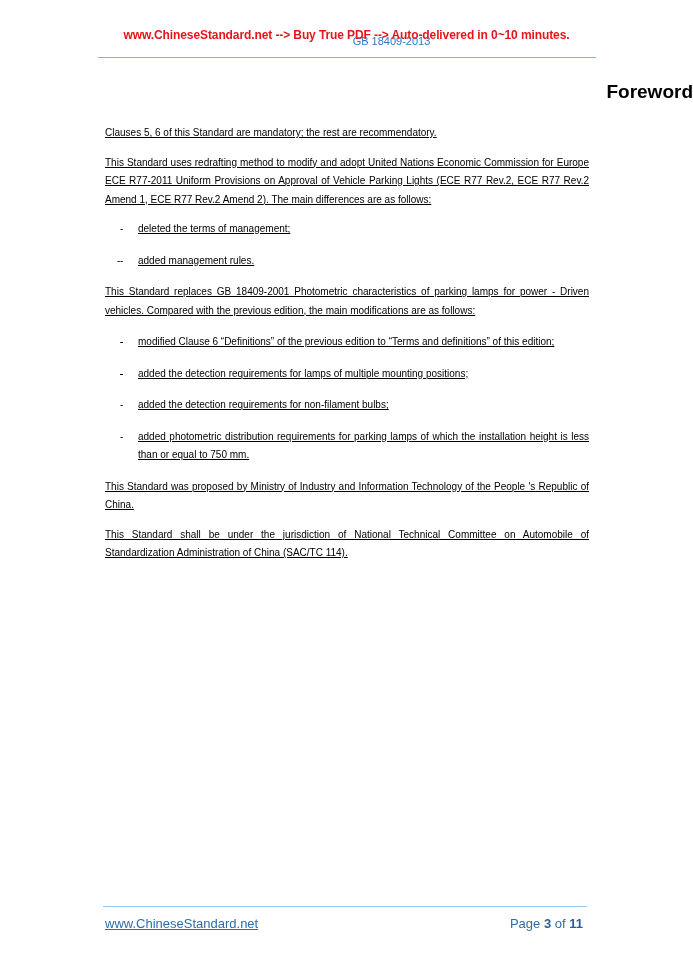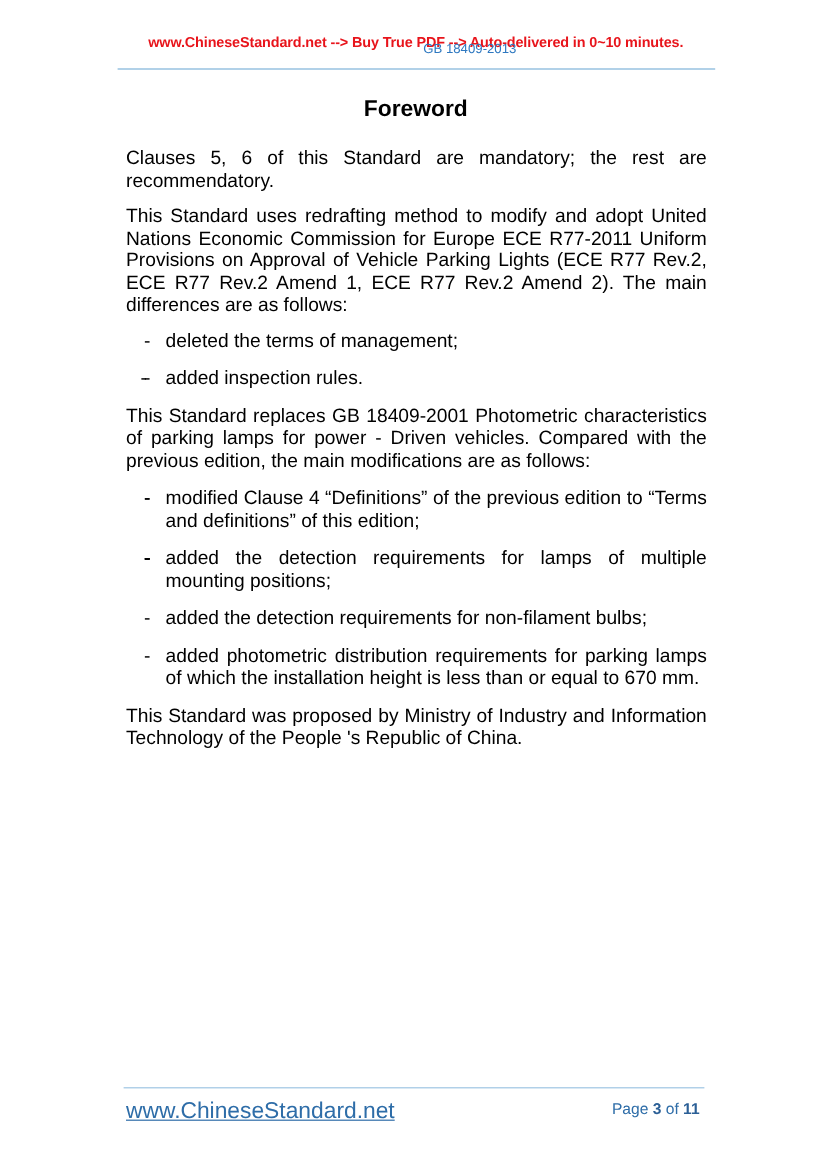"Foreword" .title { text-align: center -> right }
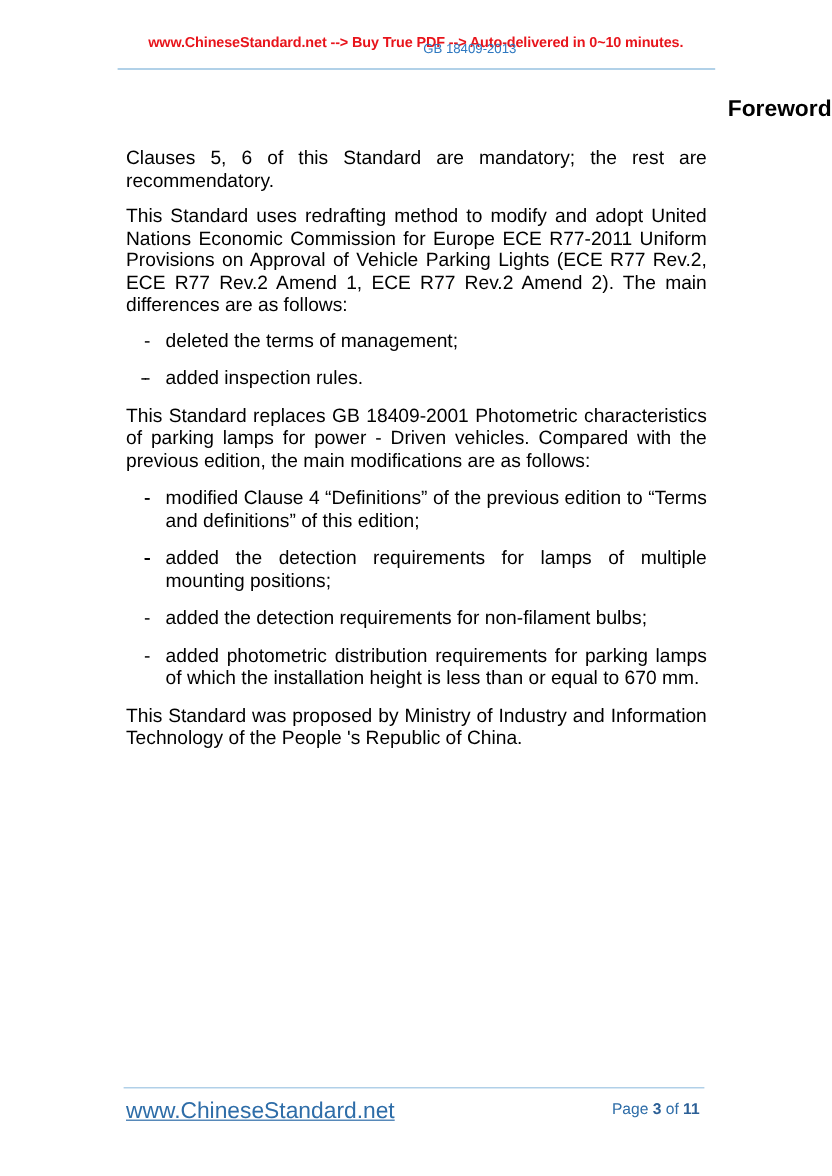"Clauses 5, 6 of this" .content { font-size: 16px -> 10px; text-decoration: none -> underline }
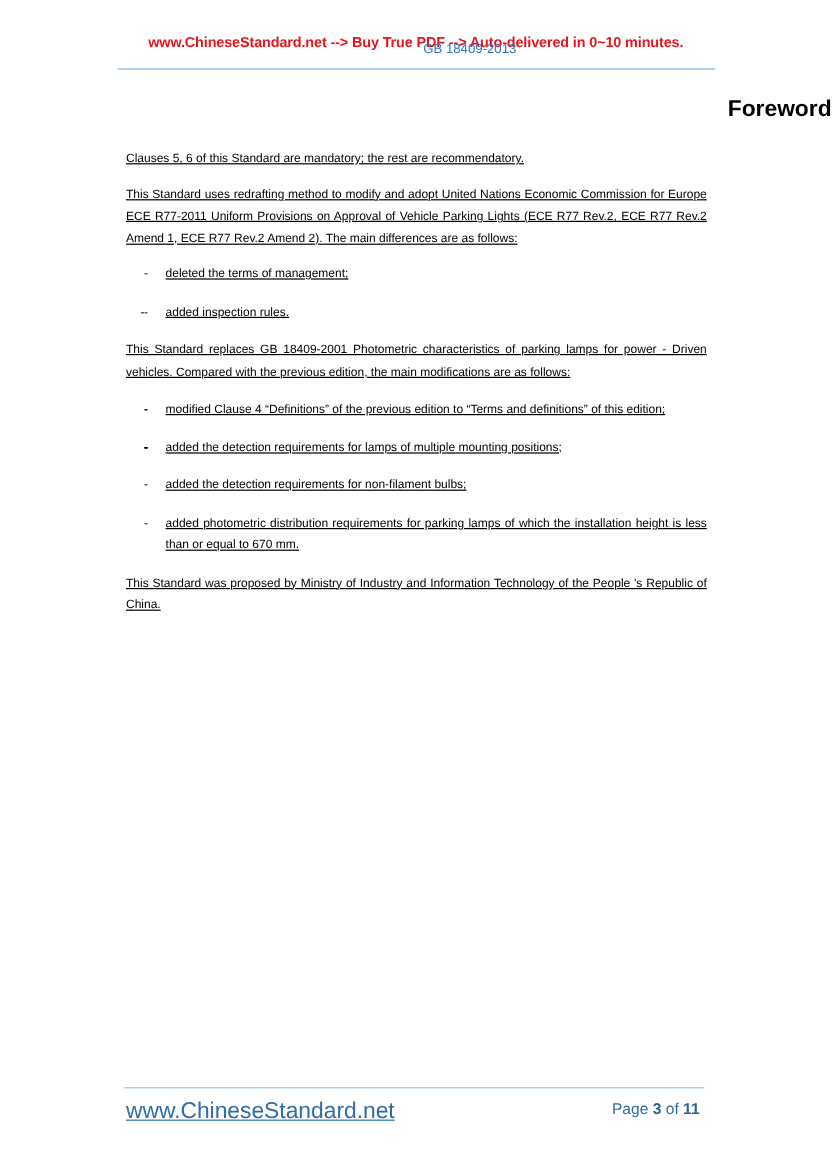"added inspection rules." span { text: inspection -> management }
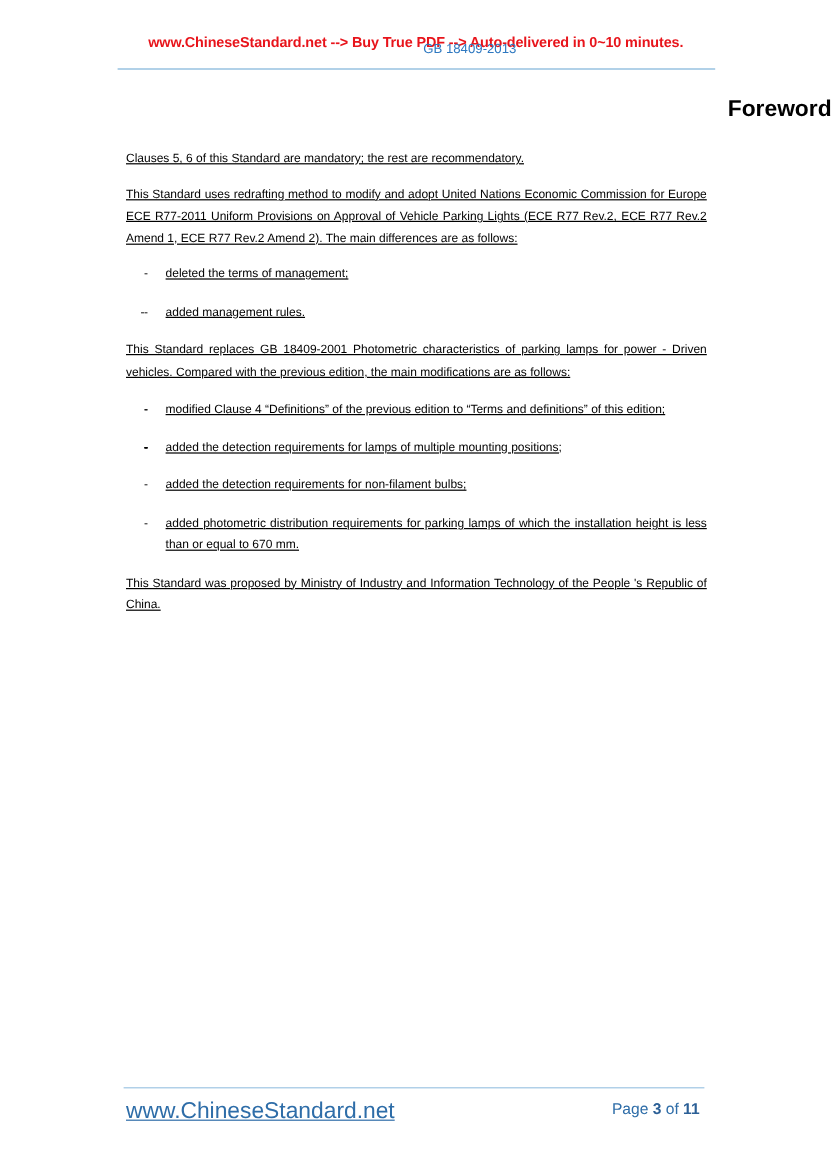"modified Clause 4 “Definitions” of" span { text: 4 -> 6 }
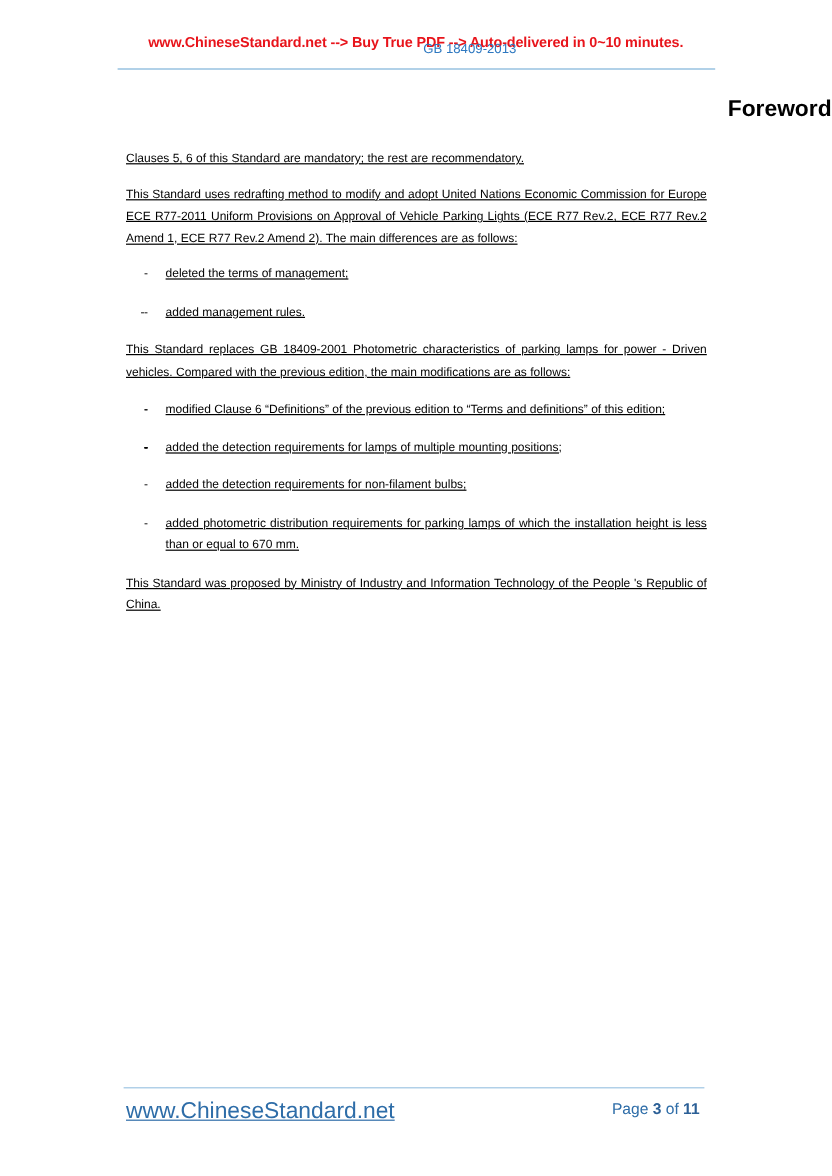"added photometric distribution" span { text: 670 -> 750 }
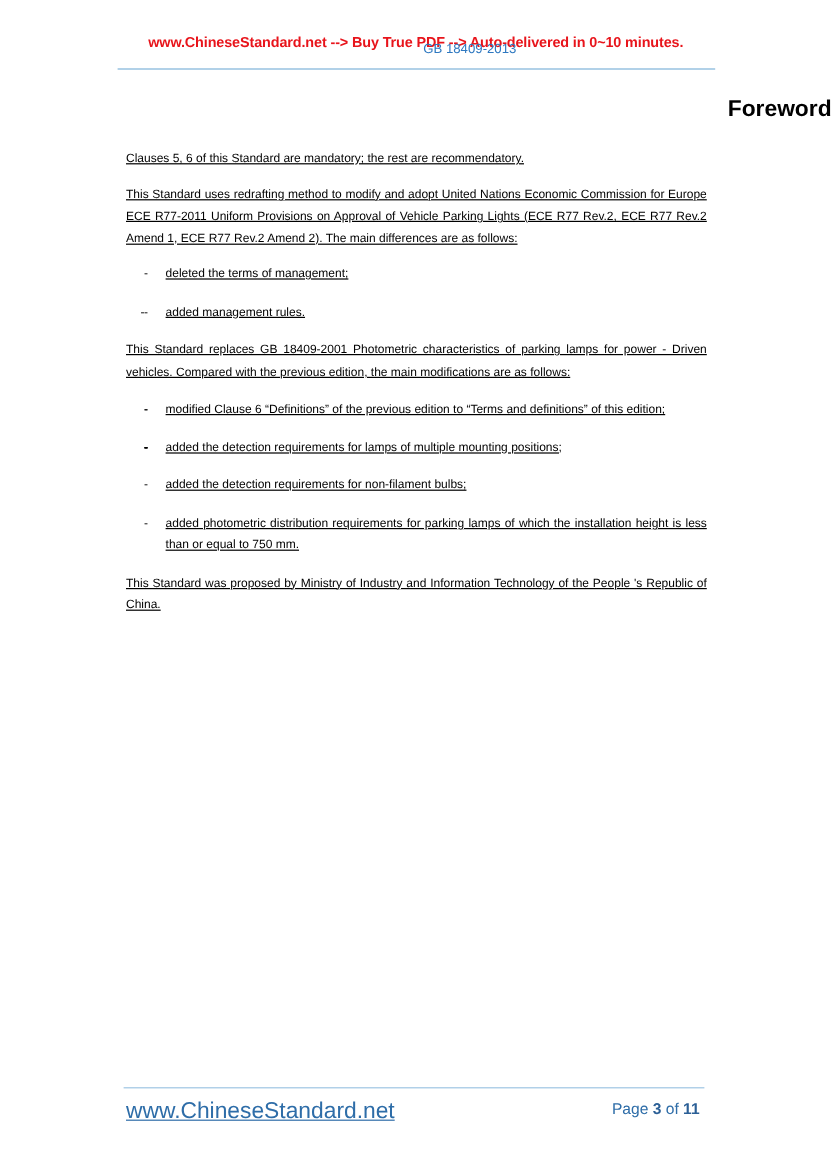"This Standard shall be under" p.para { html: none -> <p>This Standard shall be under the jurisdiction of National Technical Committee on Automobile of Standardization Administration of China (SAC/TC 114).</p> }
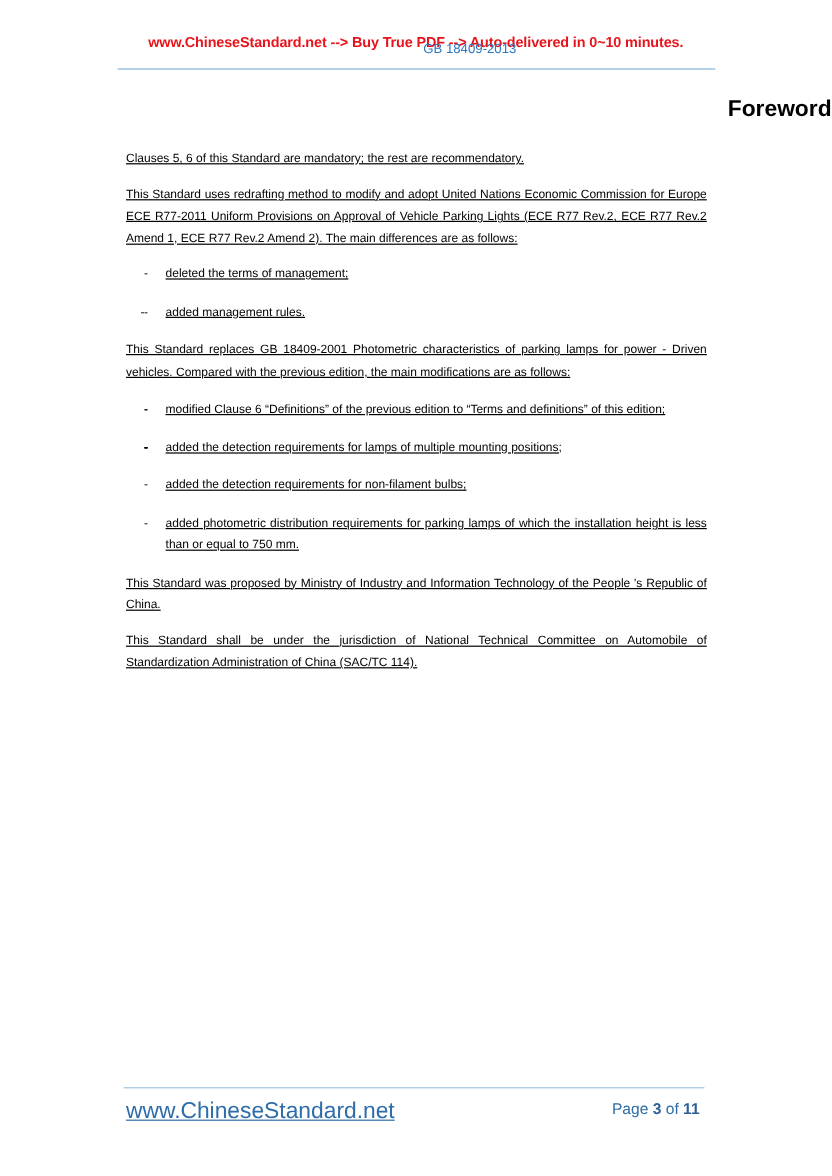"www.ChineseStandard.net" .footer-link { font-size: 19px -> 13px }
